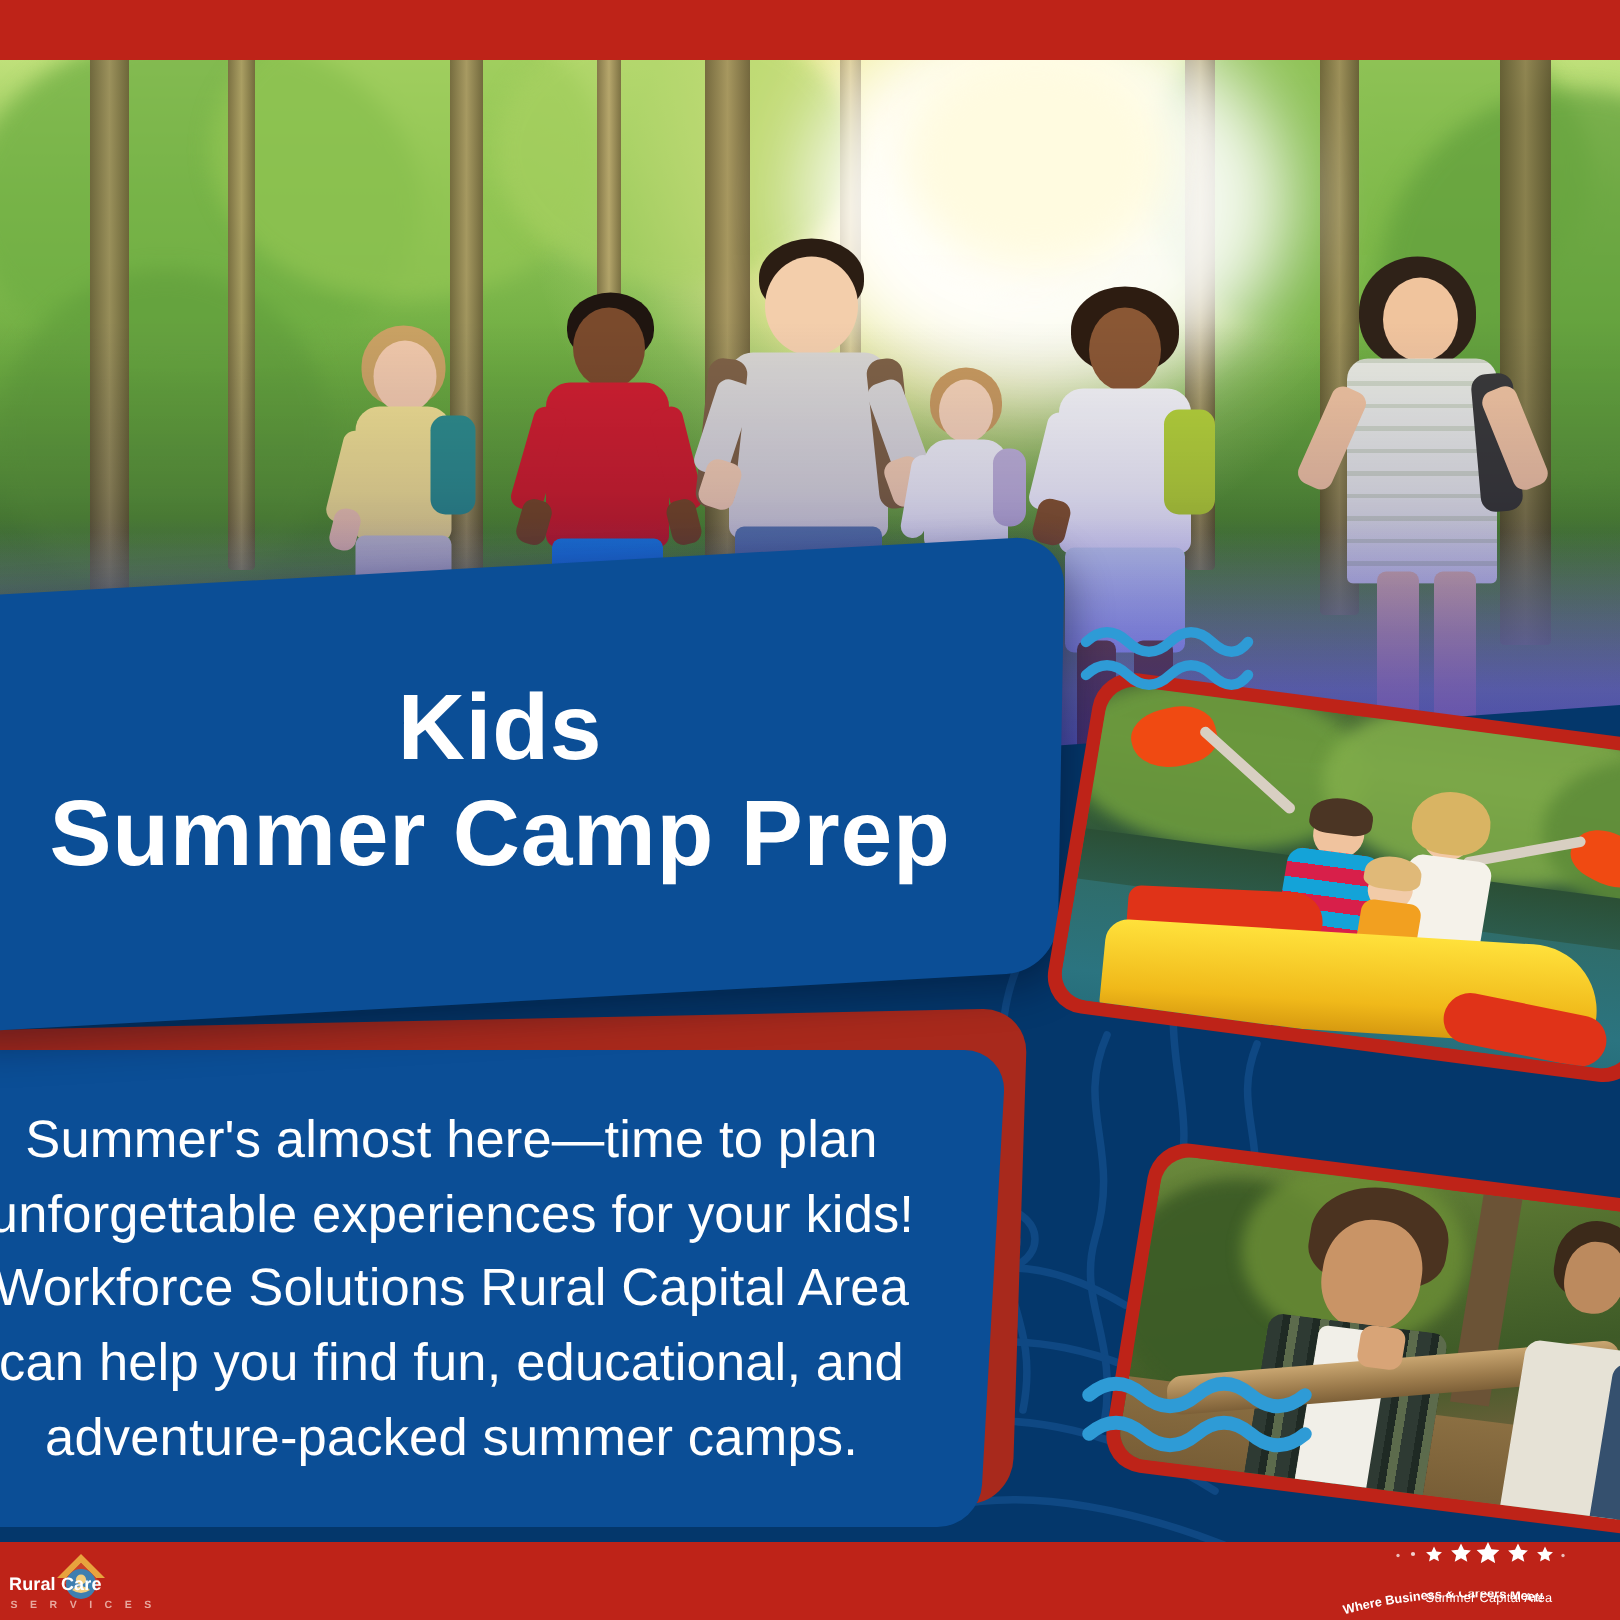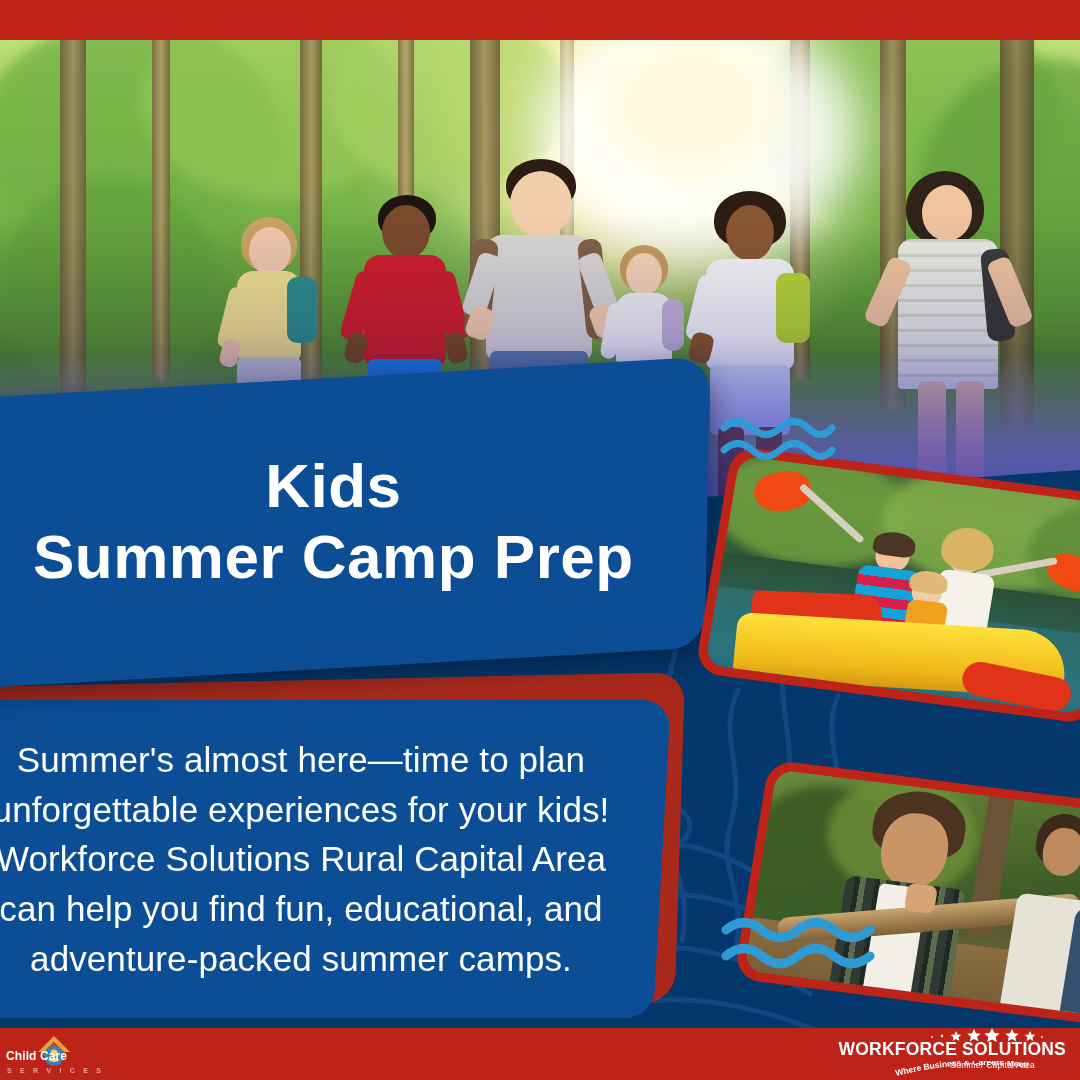"Child Care" div.ccs-name { text: Child -> Rural }
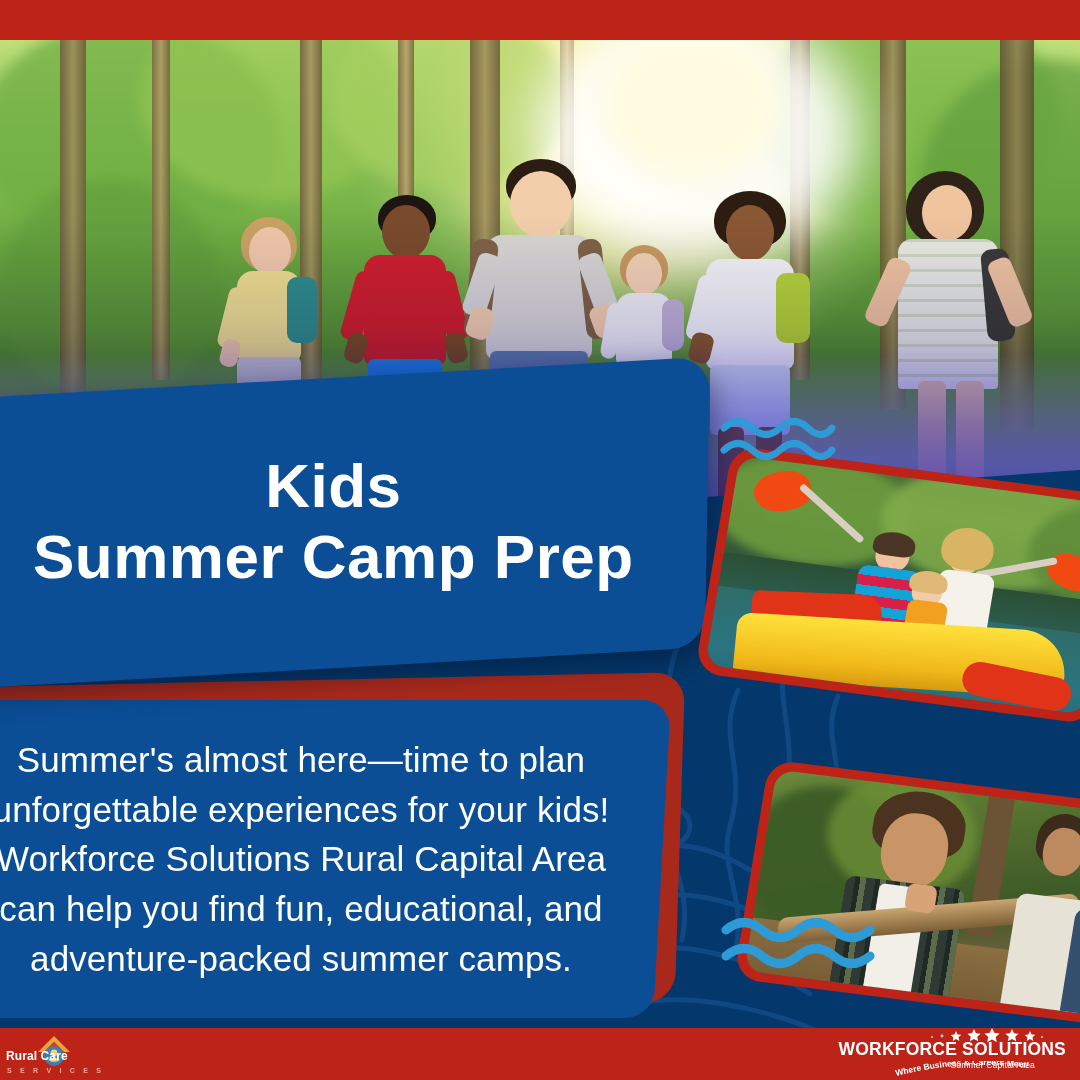"WORKFORCE SOLUTIONS" div.wfs-title { html: <div>WORKFORCE SOLUTIONS</div> -> none }
